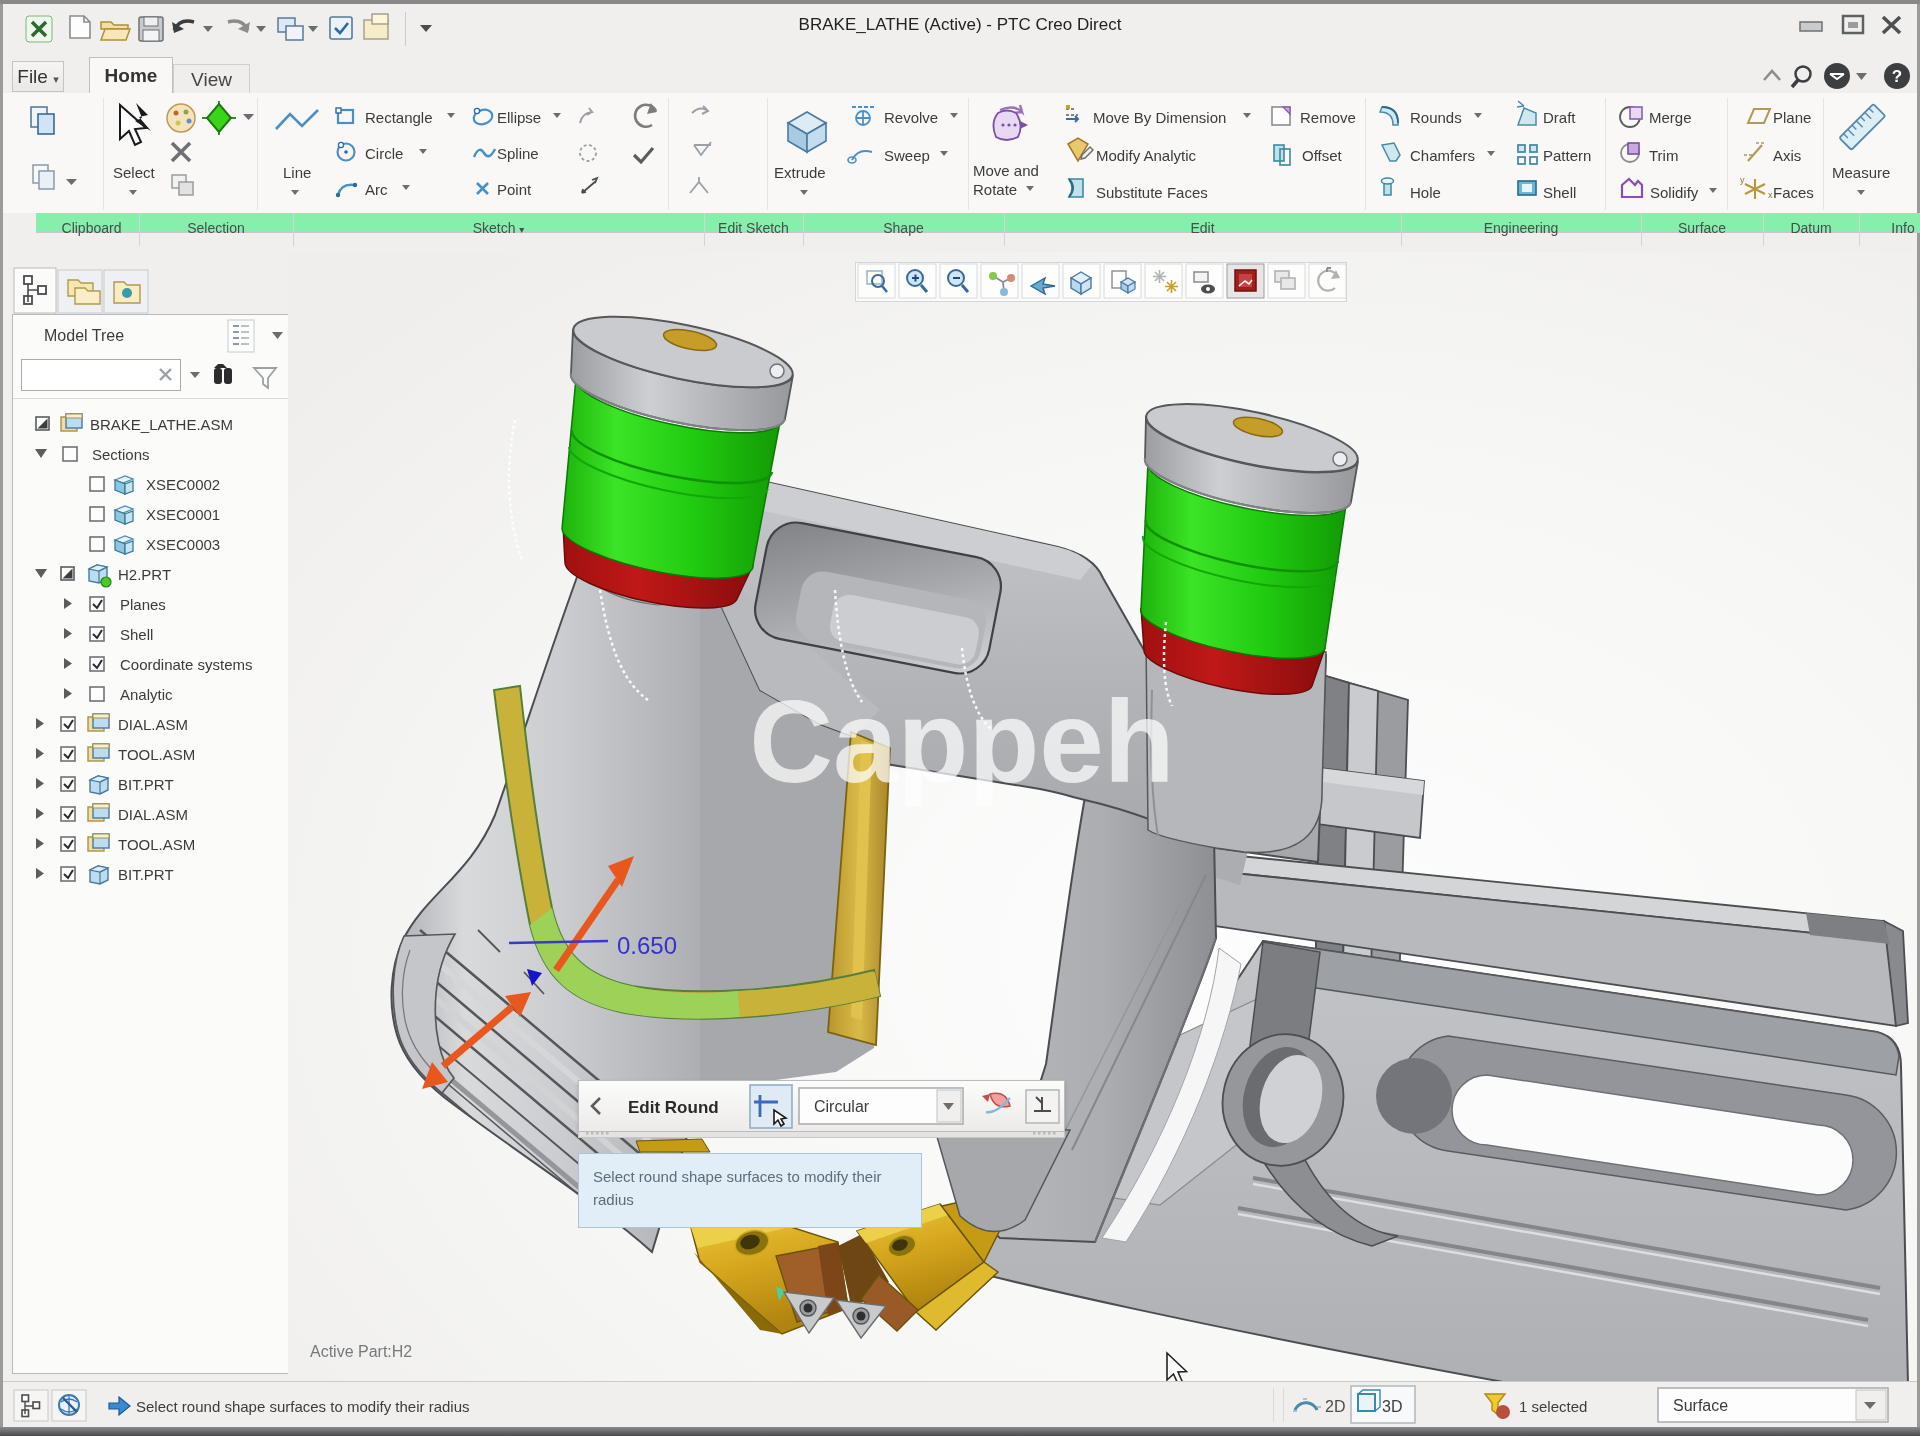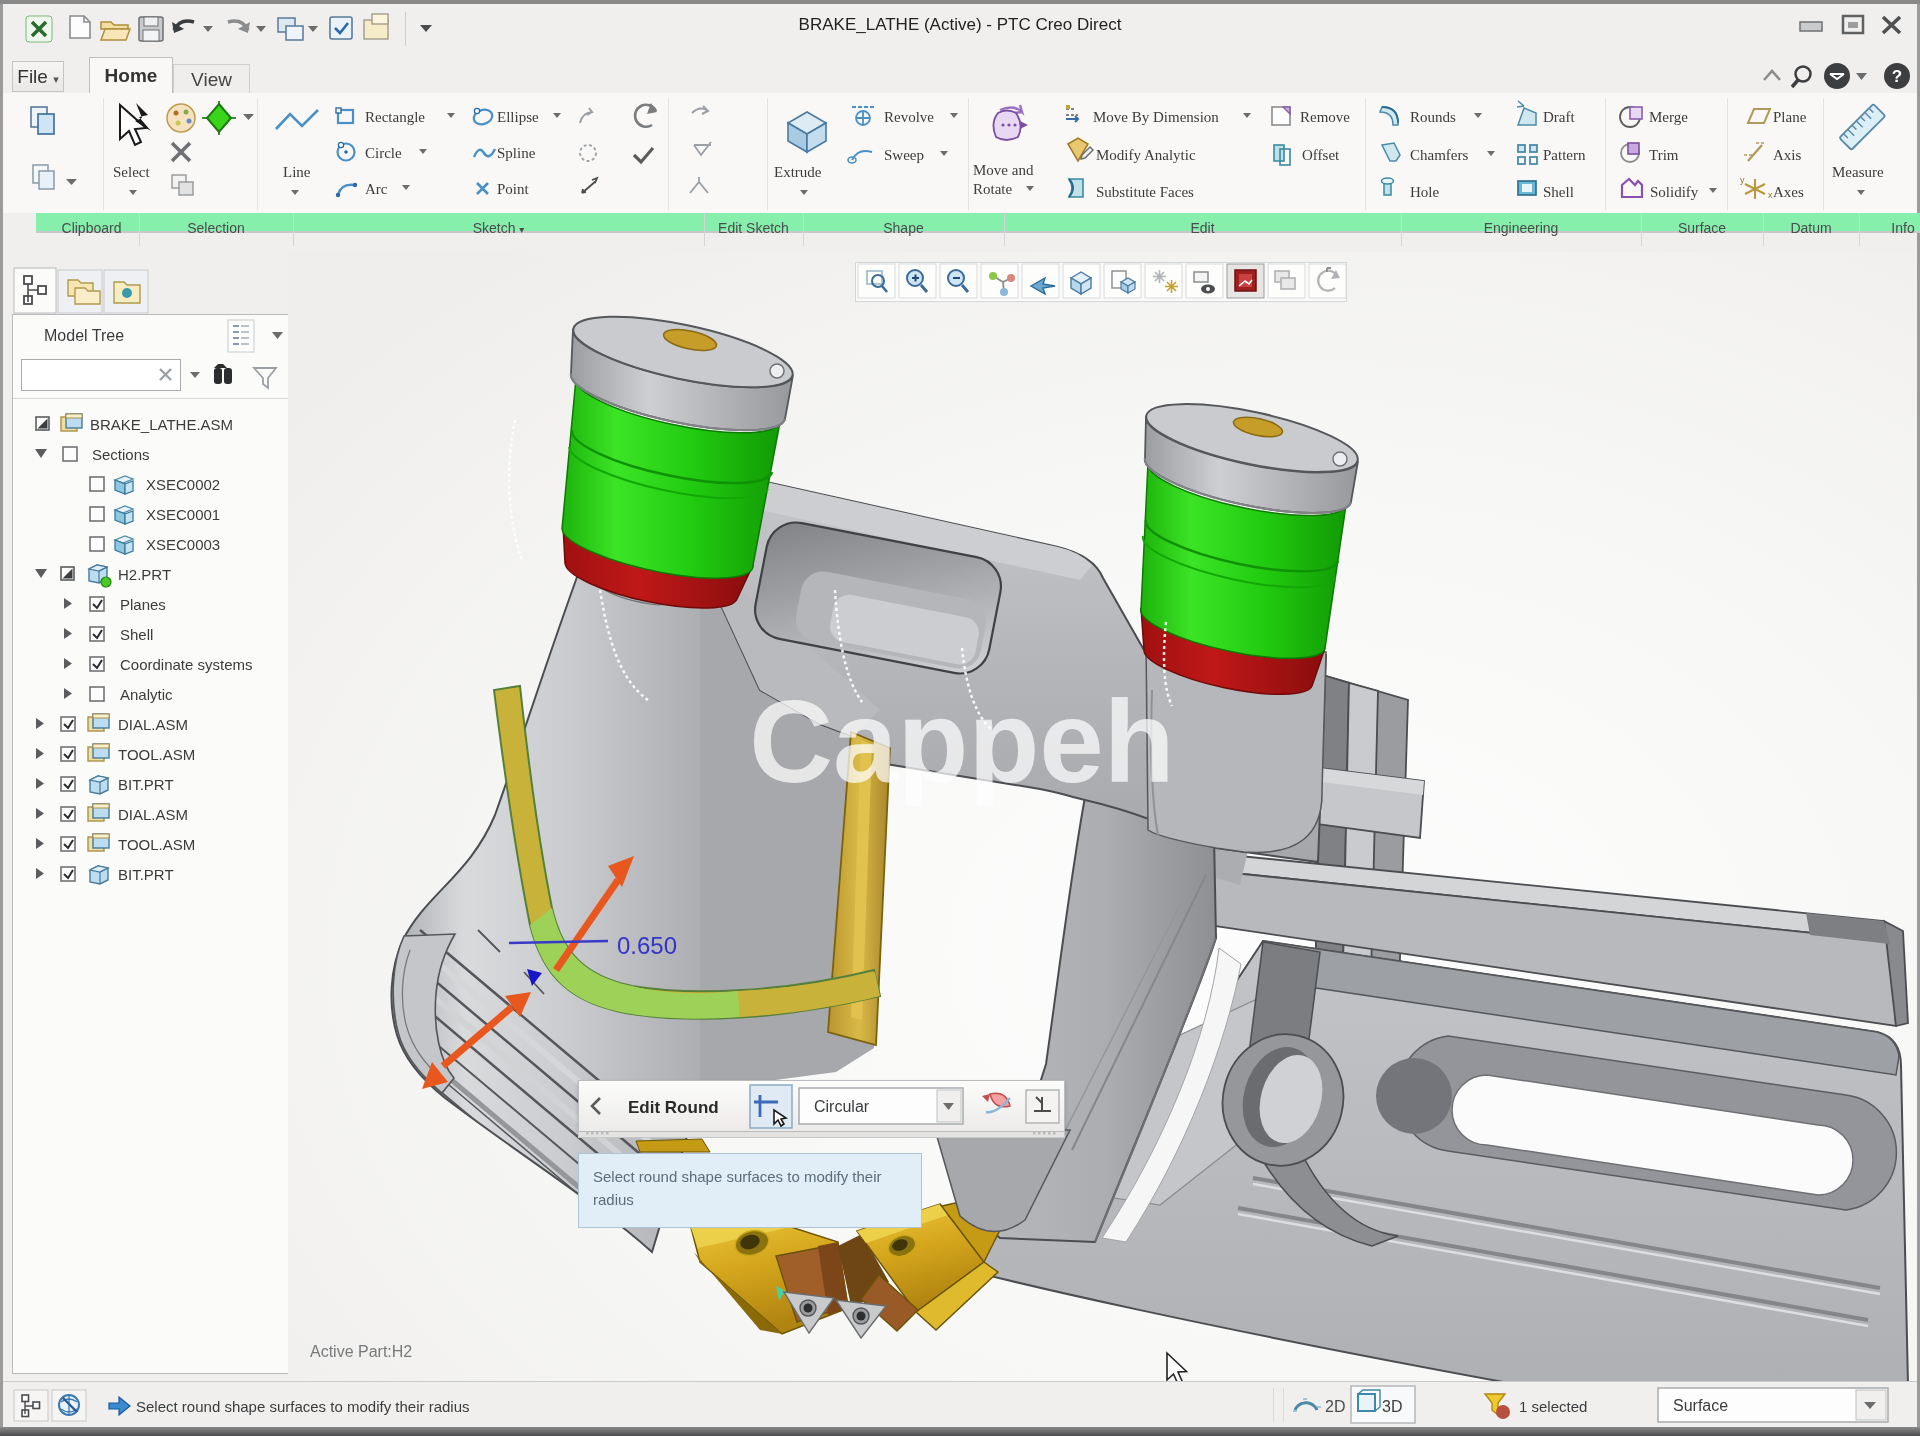"Rectangle" .rbtxt { font-family: Liberation Serif, serif -> none }
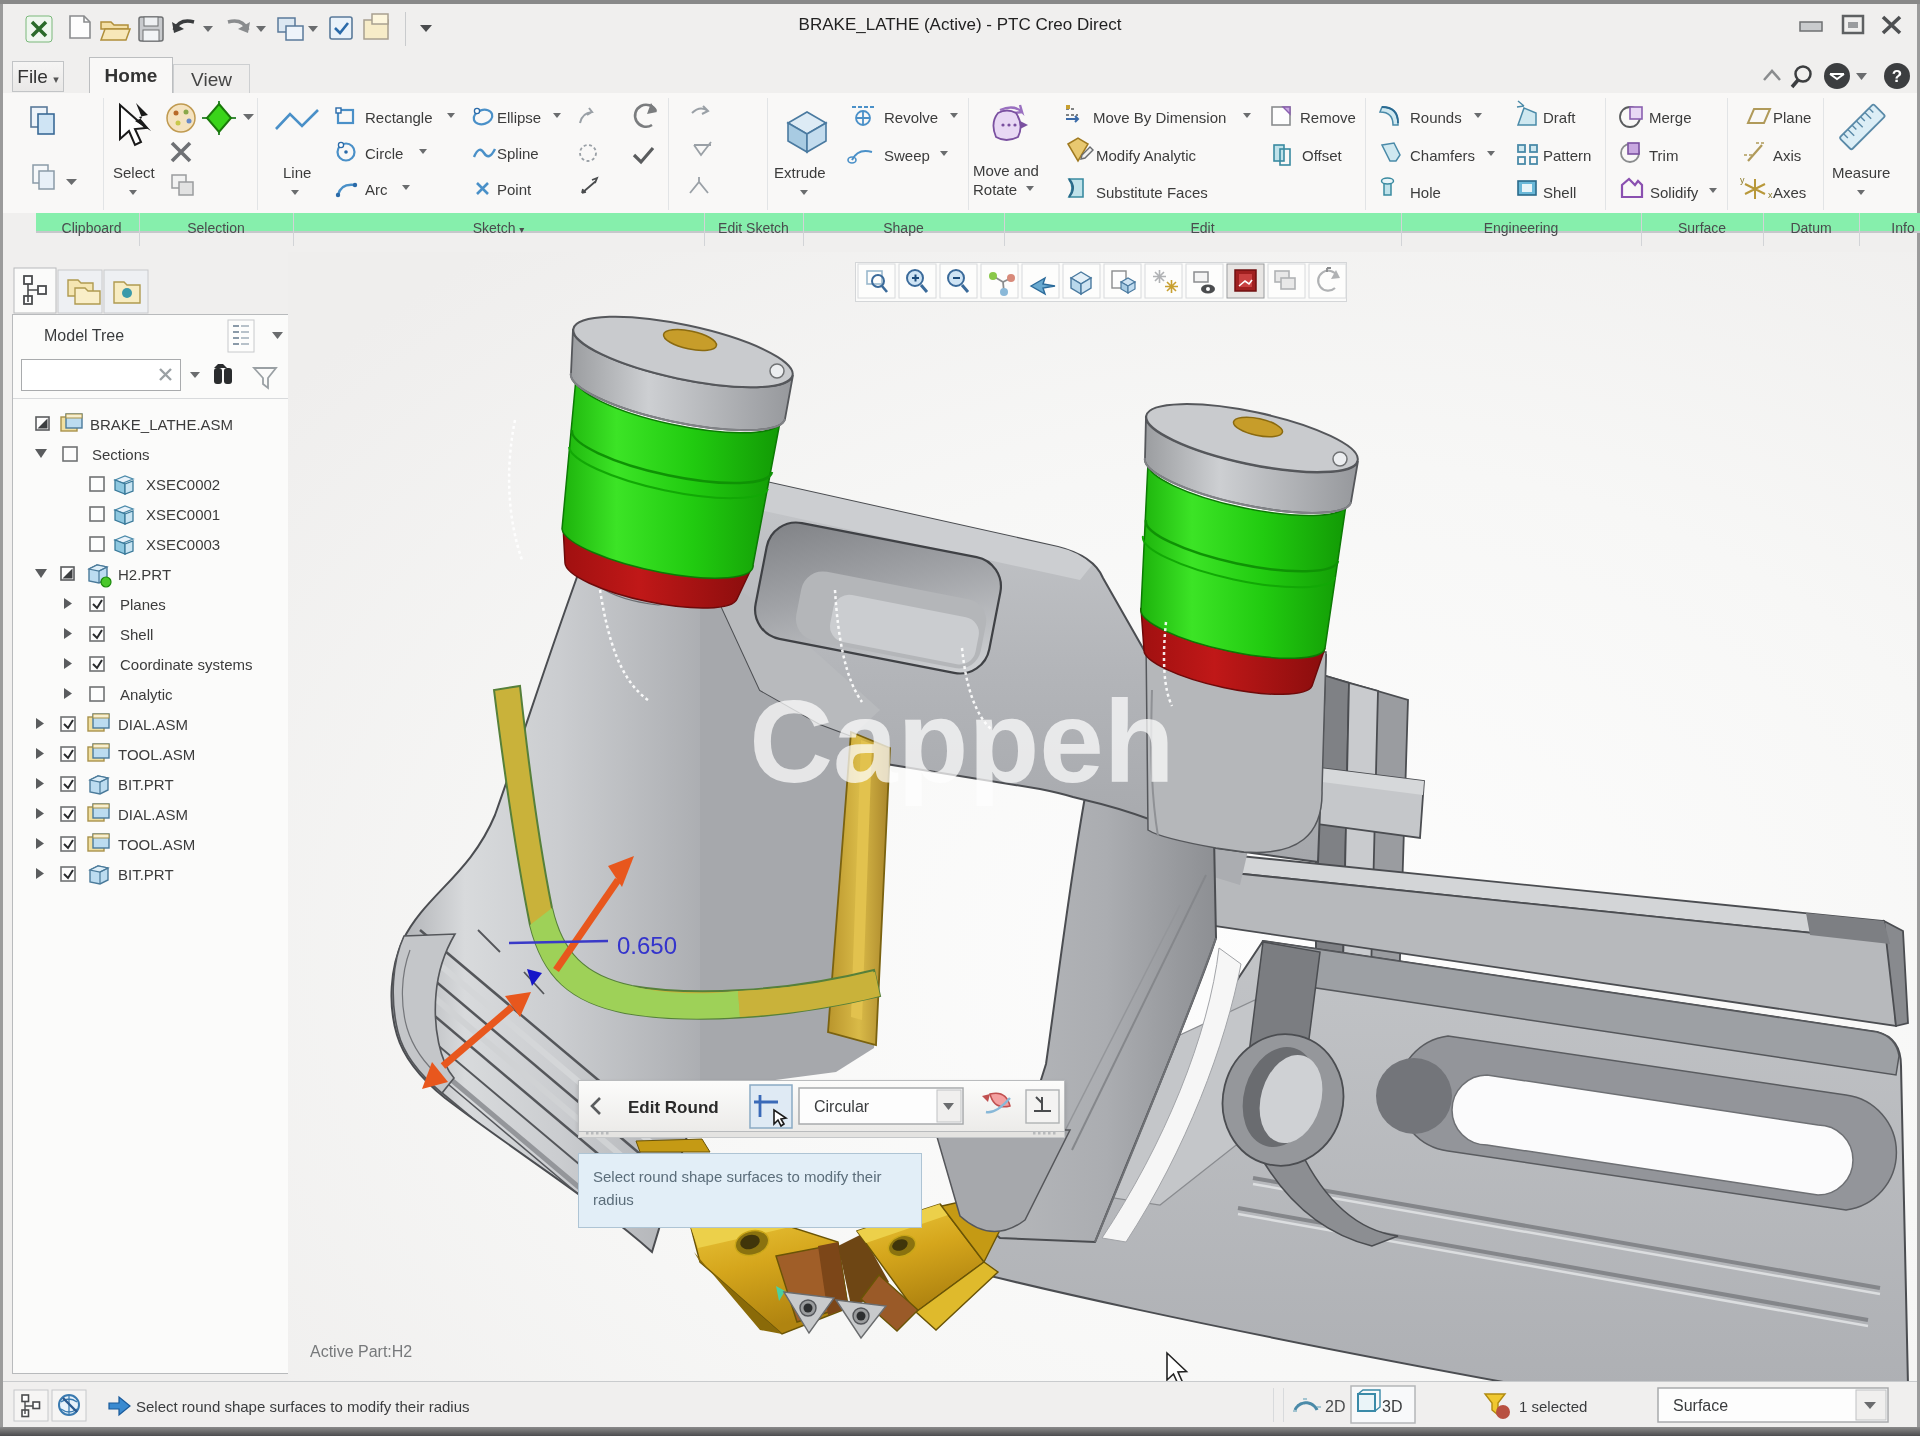"Axes" div.rbtxt { text: Axes -> Faces }
